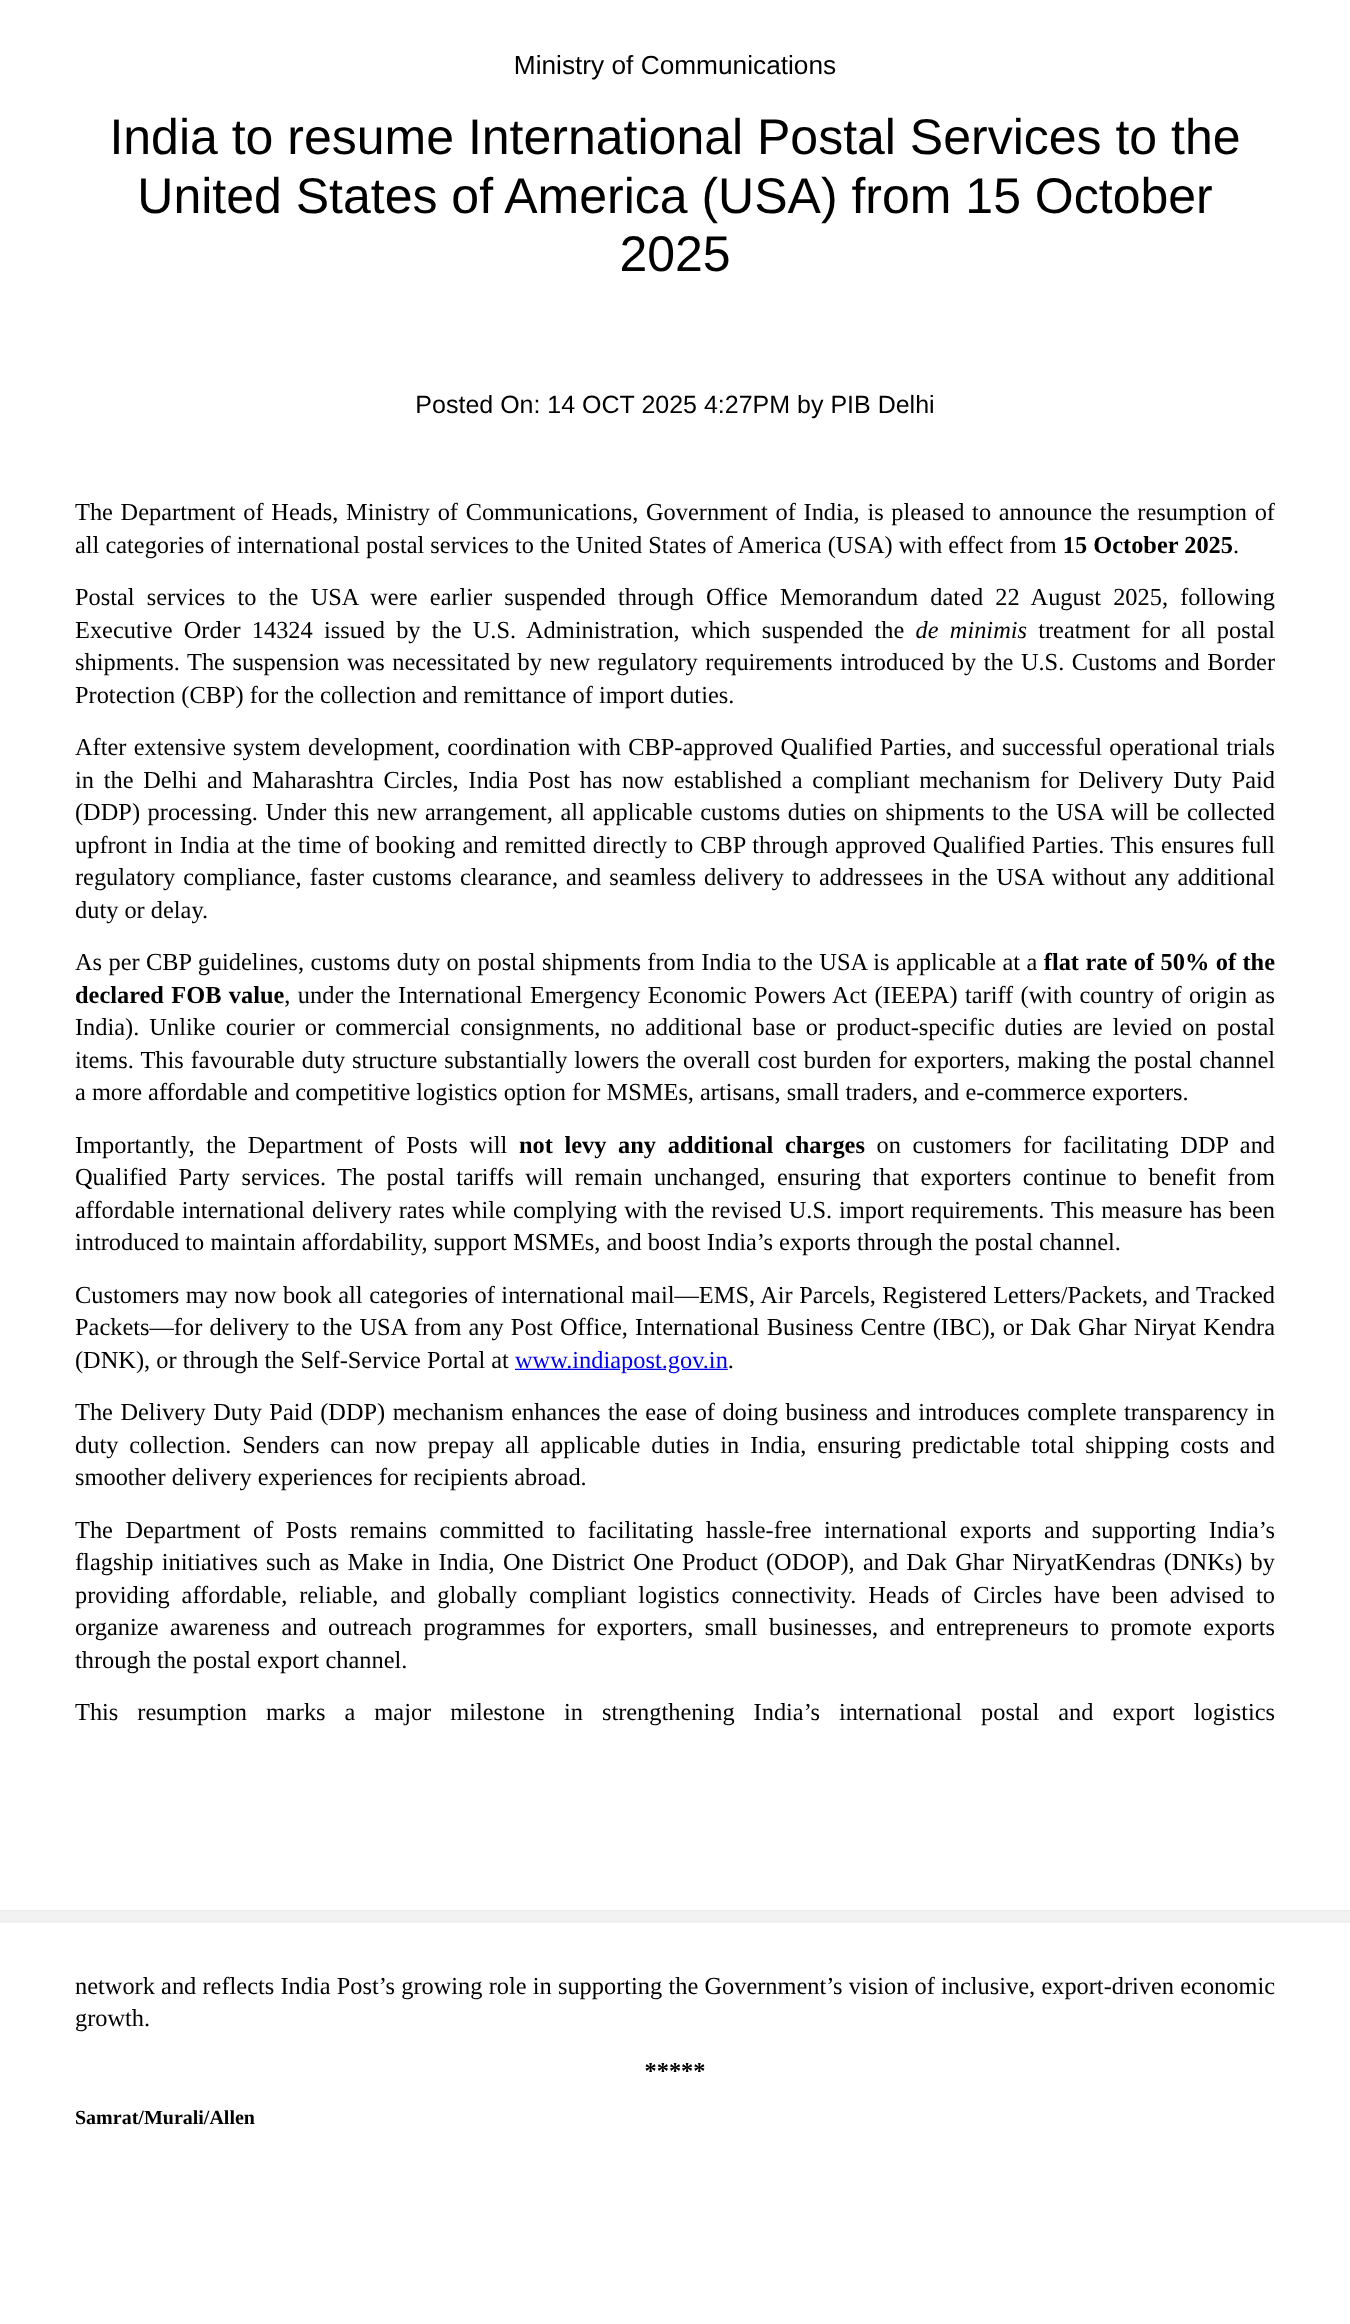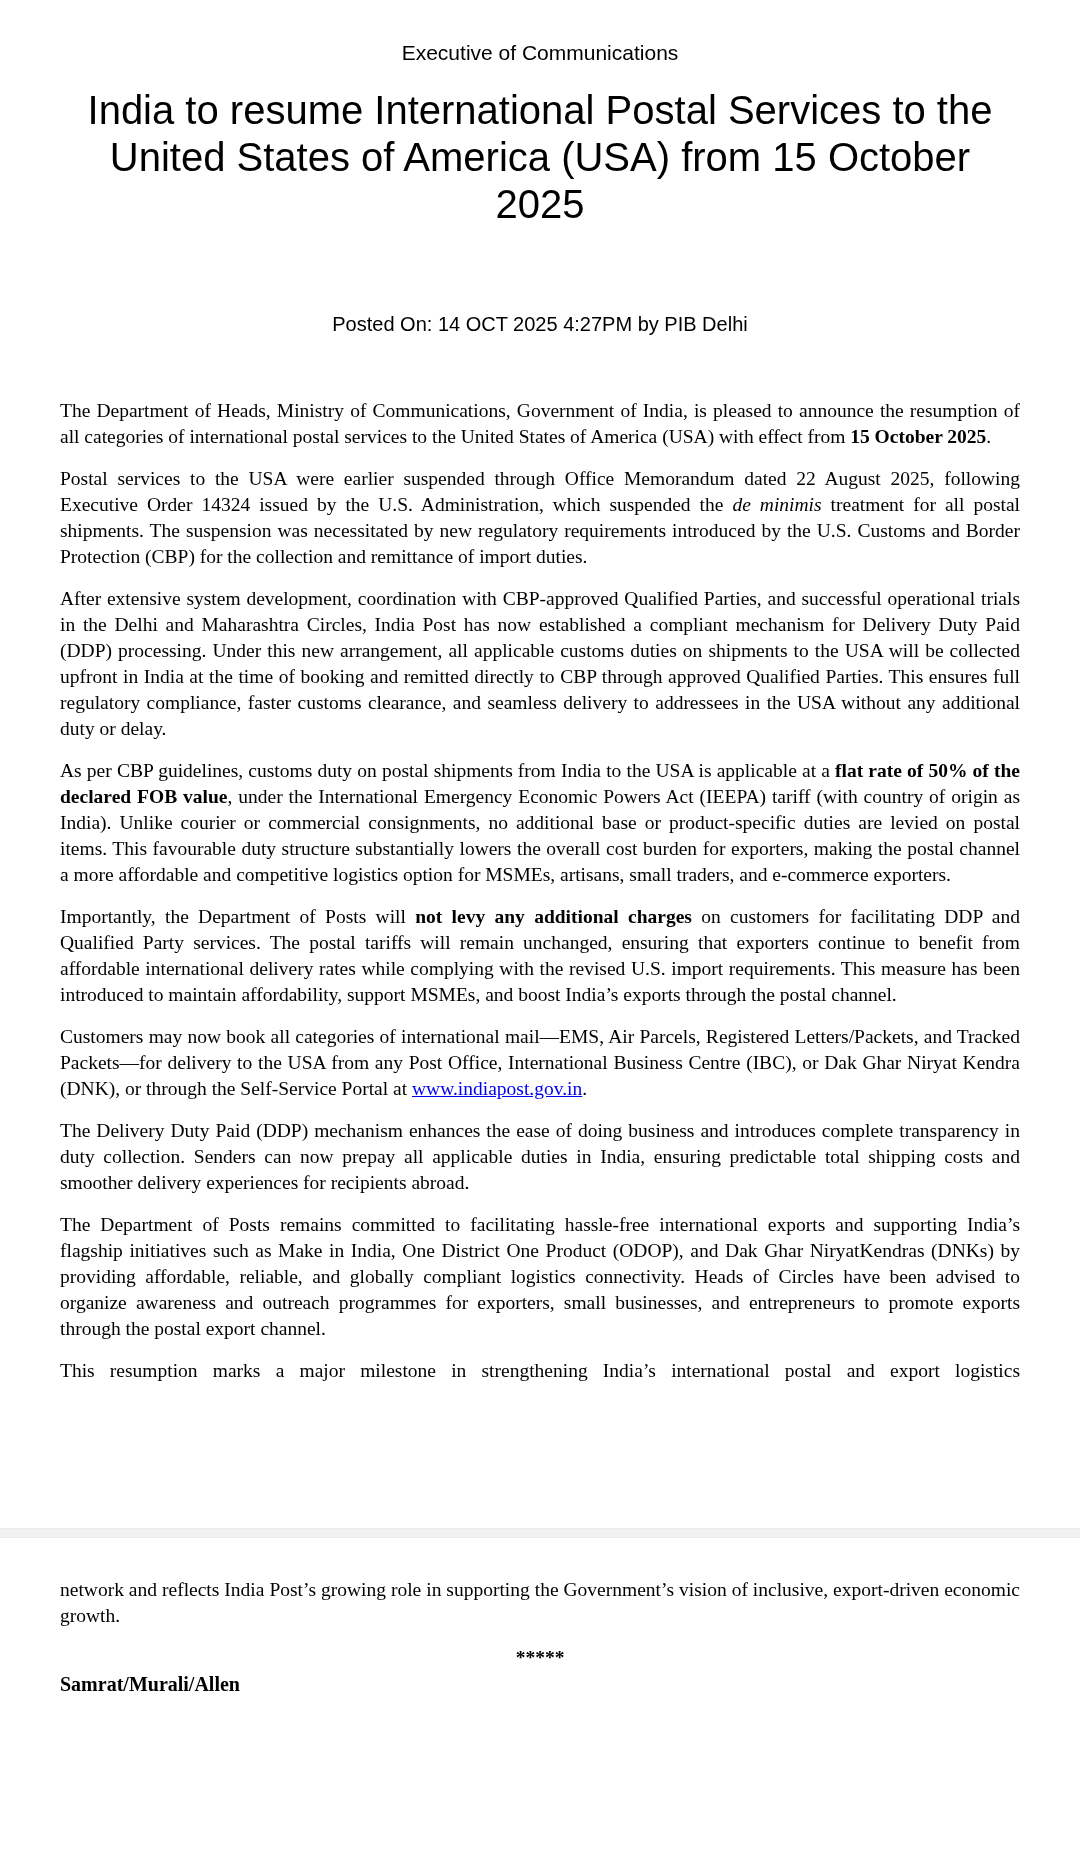"Executive of Communications" div.ministry { text: Executive -> Ministry }
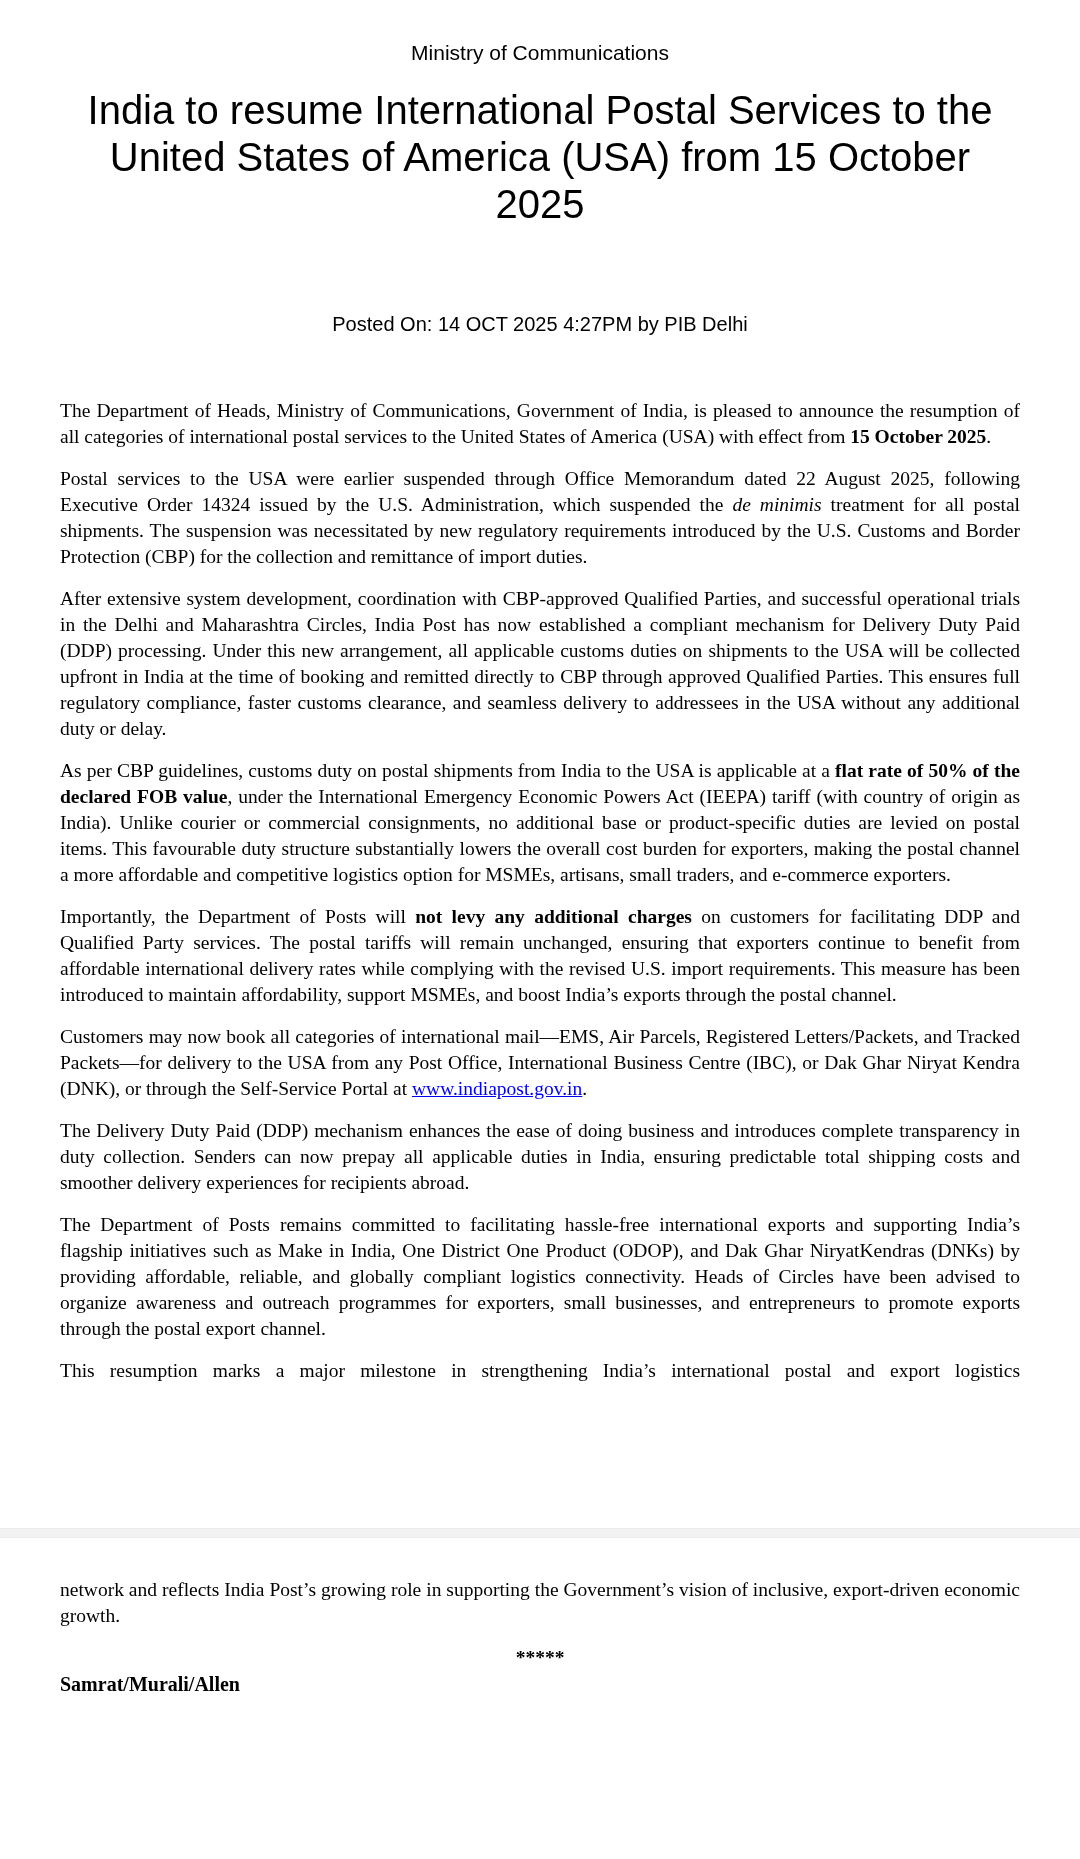"Samrat/Murali/Allen" .authors { font-size: 20px -> 16px; margin-top: 0 -> 11px }
